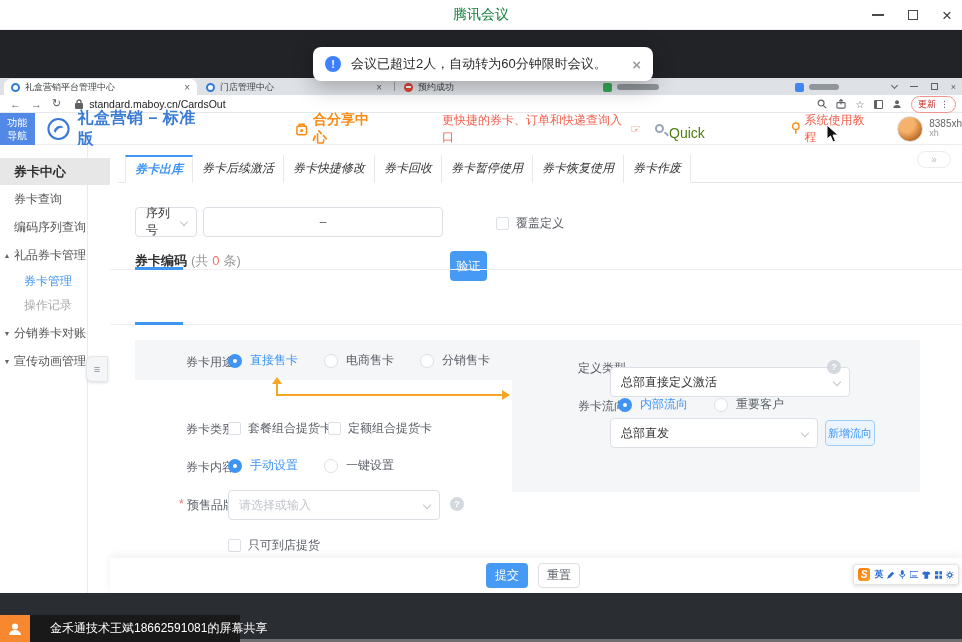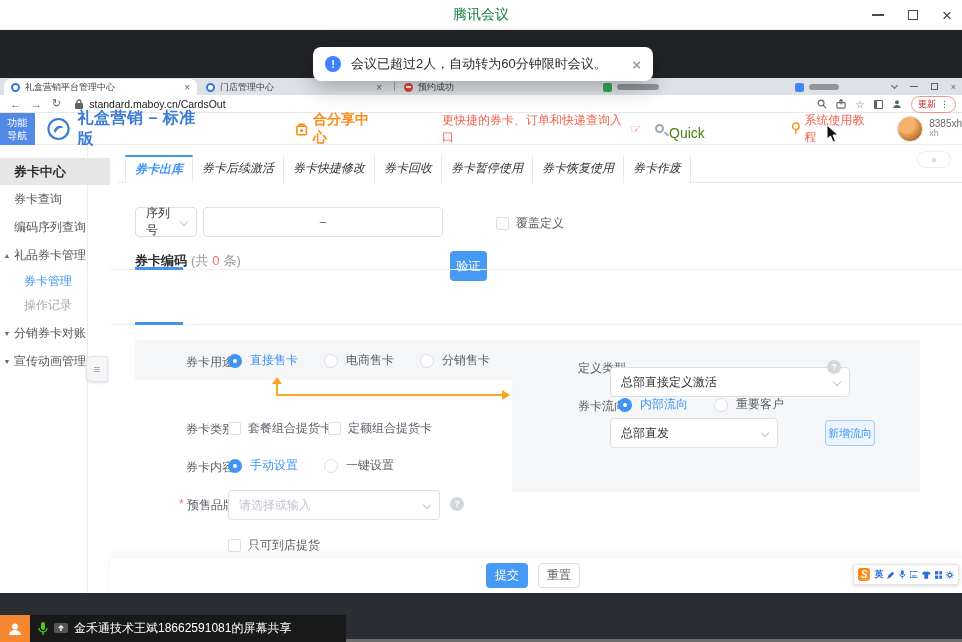"总部直发" div.sel { width: 168px -> 208px }
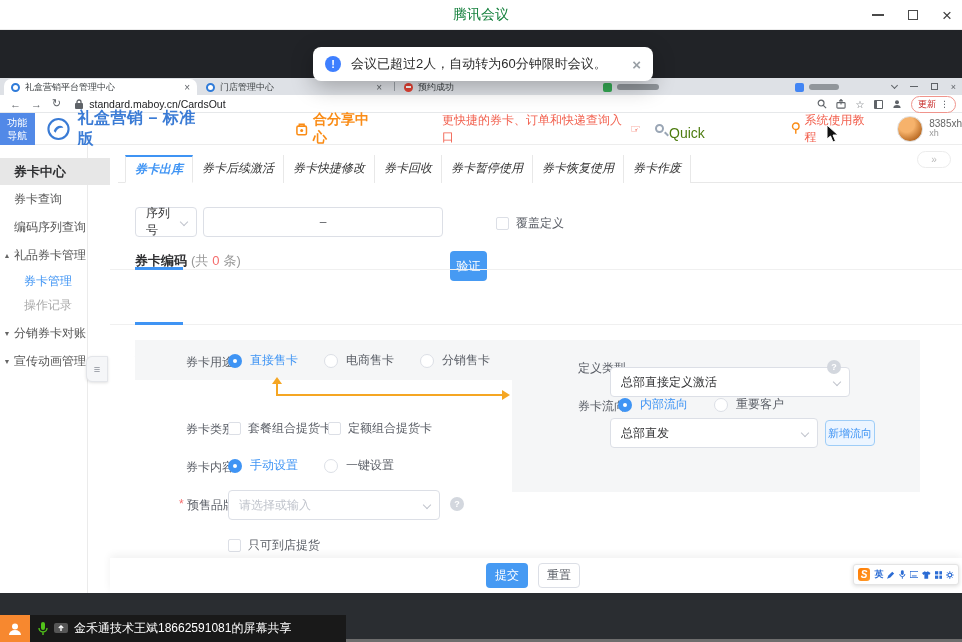"金禾通技术王斌18662591081的屏幕共享" .share-chip { width: 316px -> 210px }
